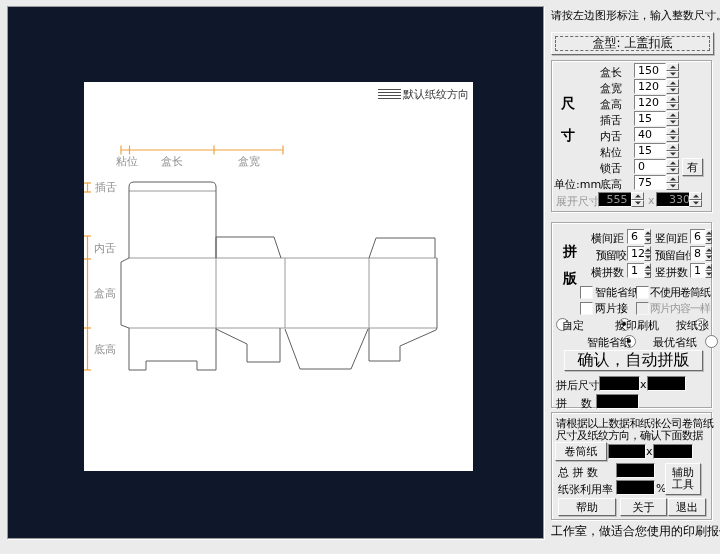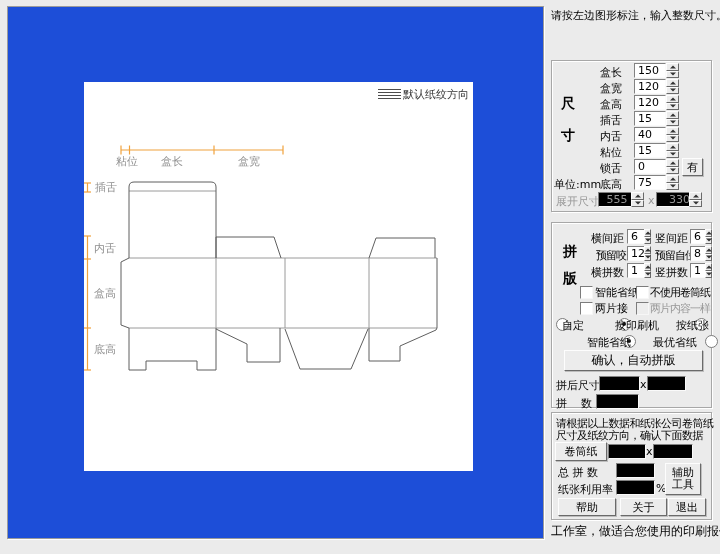"盒型: 上盖扣底" div.abs { html: none -> <div> <span>盒型: 上盖扣底</span> </div> }
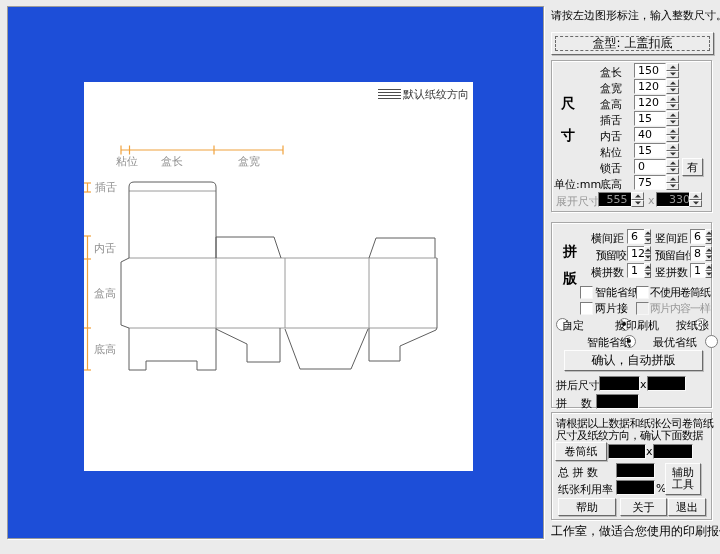"默认纸纹方向" .main-panel { background: #1d4ed8 -> #0f172a }
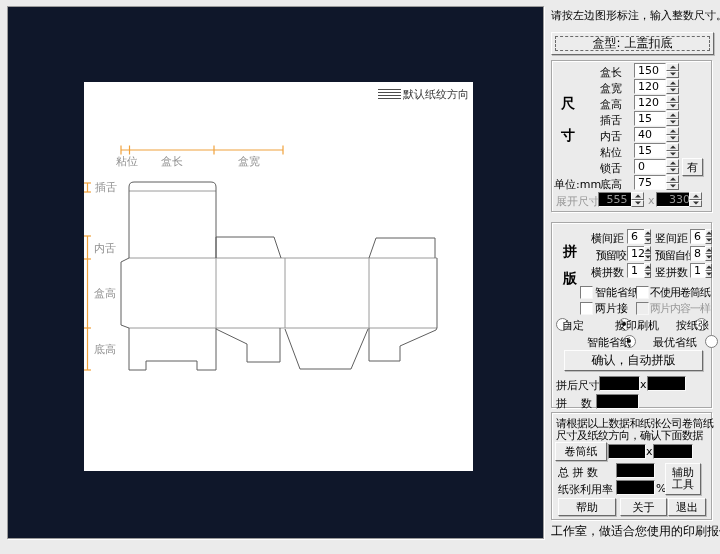"确认，自动拼版" div.abs { font-size: 12px -> 16px }
